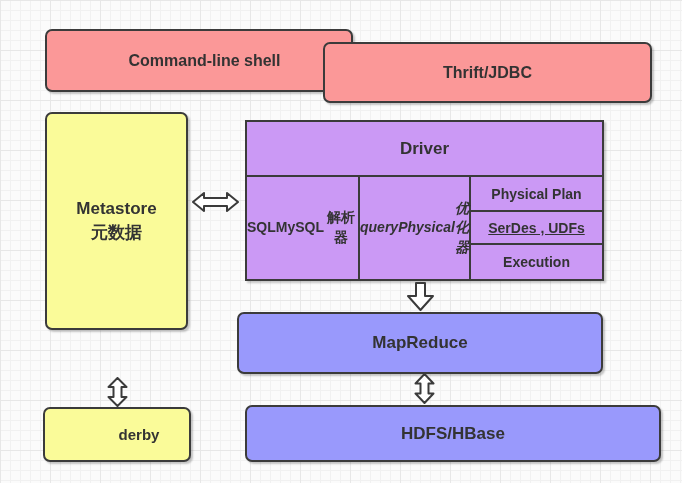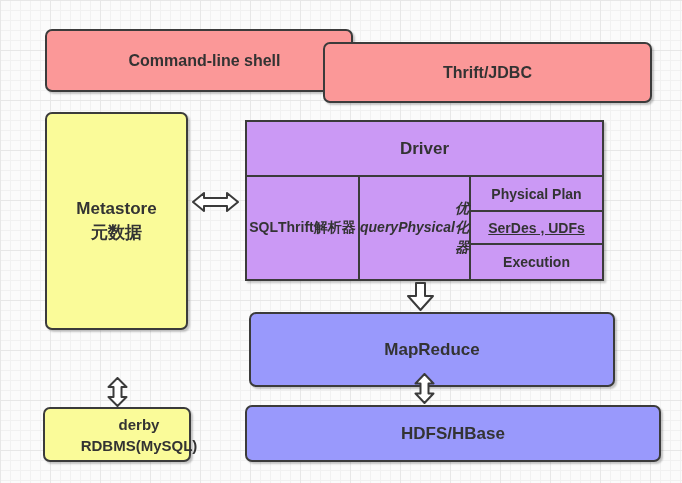"Thrift" span { text: Thrift -> MySQL }
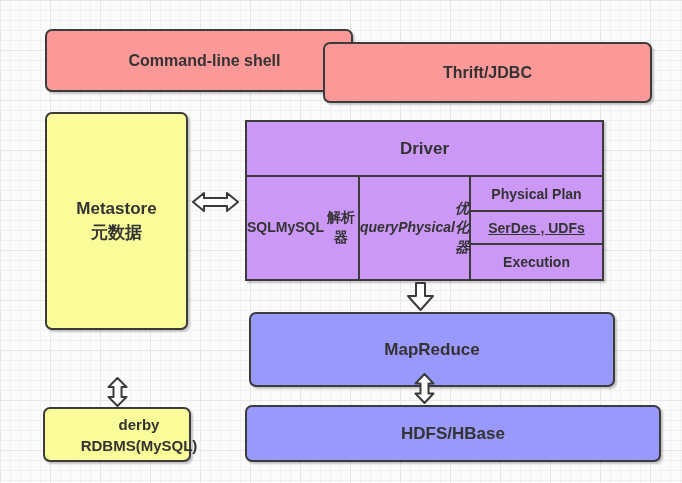"MapReduce" .n-mr { height: 75px -> 62px; left: 249px -> 237px }
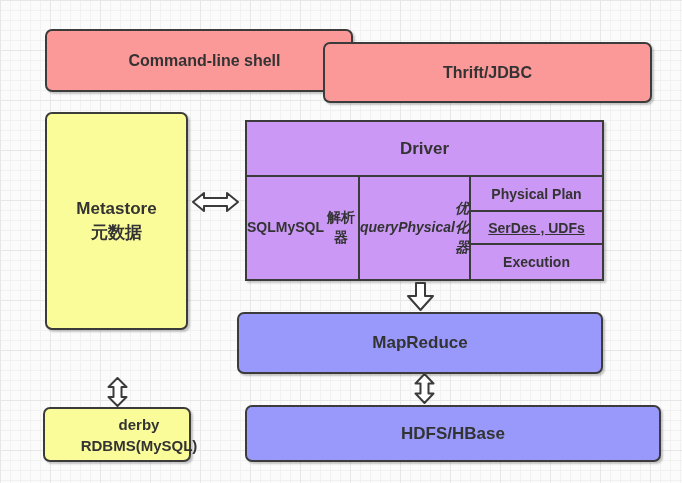"RDBMS(MySQL)" span { html: <span>RDBMS(MySQL)</span> -> none }
